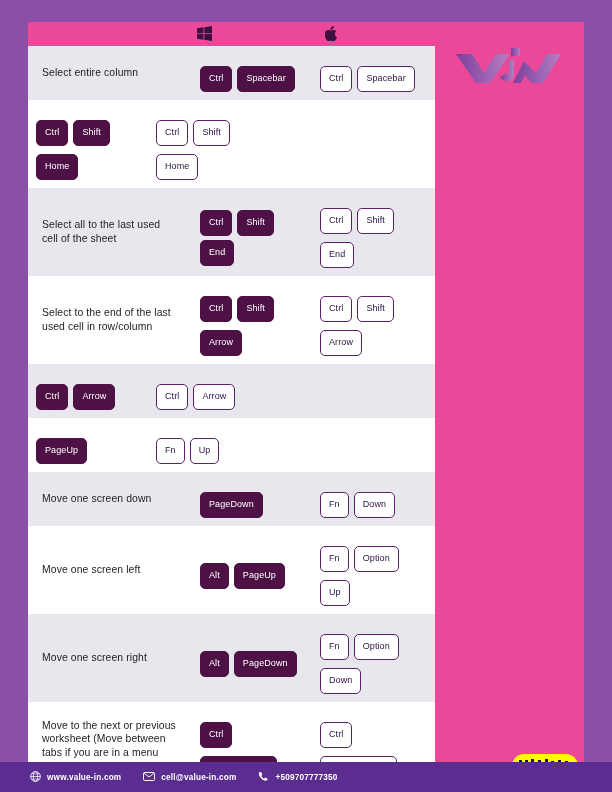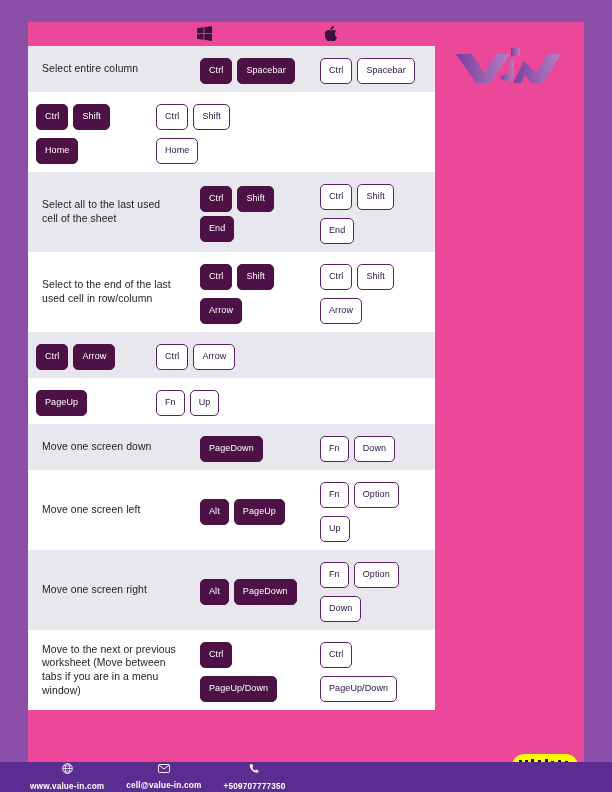"Ctrl" .cell-keys { padding: 12px 6px 8px 8px -> 20px 6px 8px 8px }
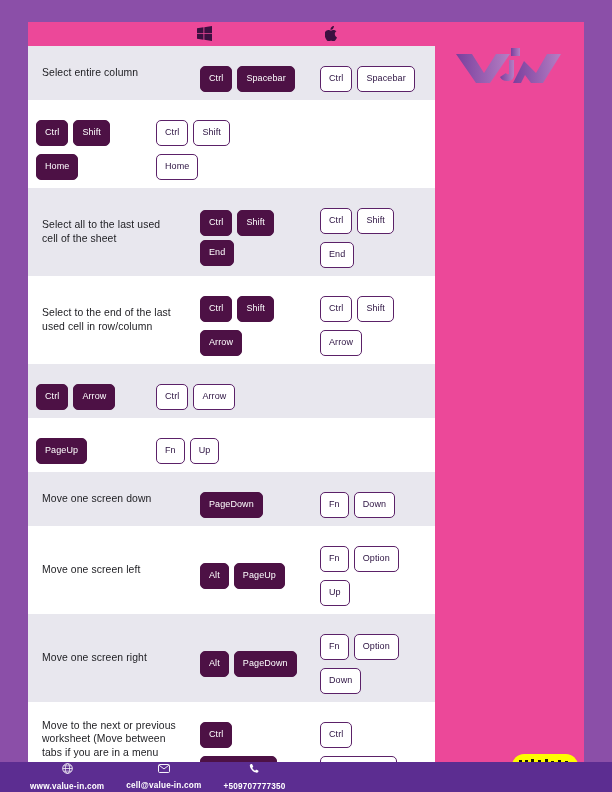"www.value-in.com" .f-item { flex-direction: column -> none }
